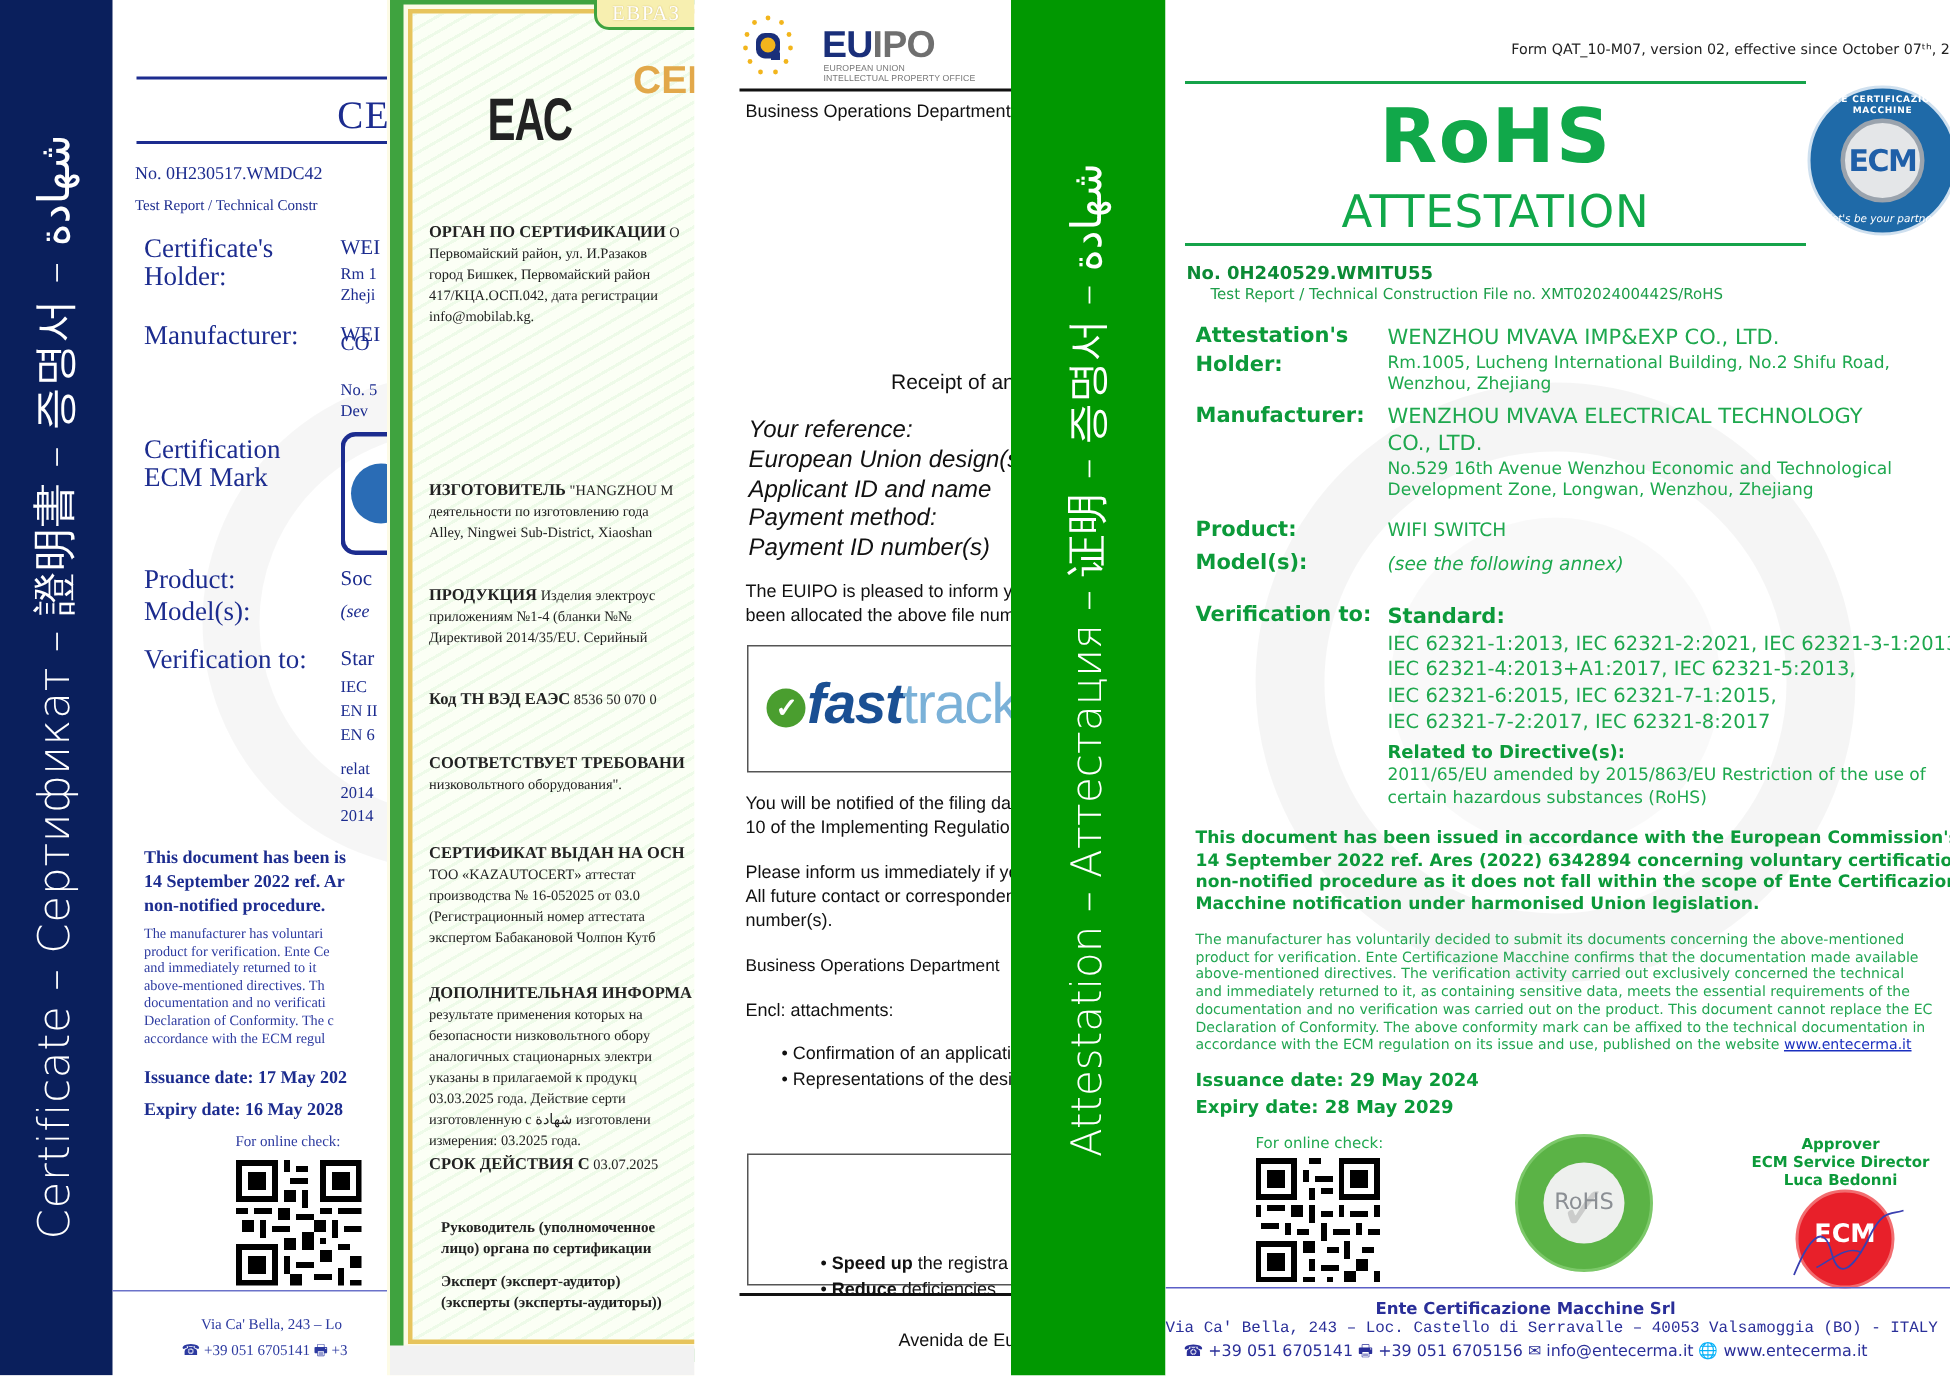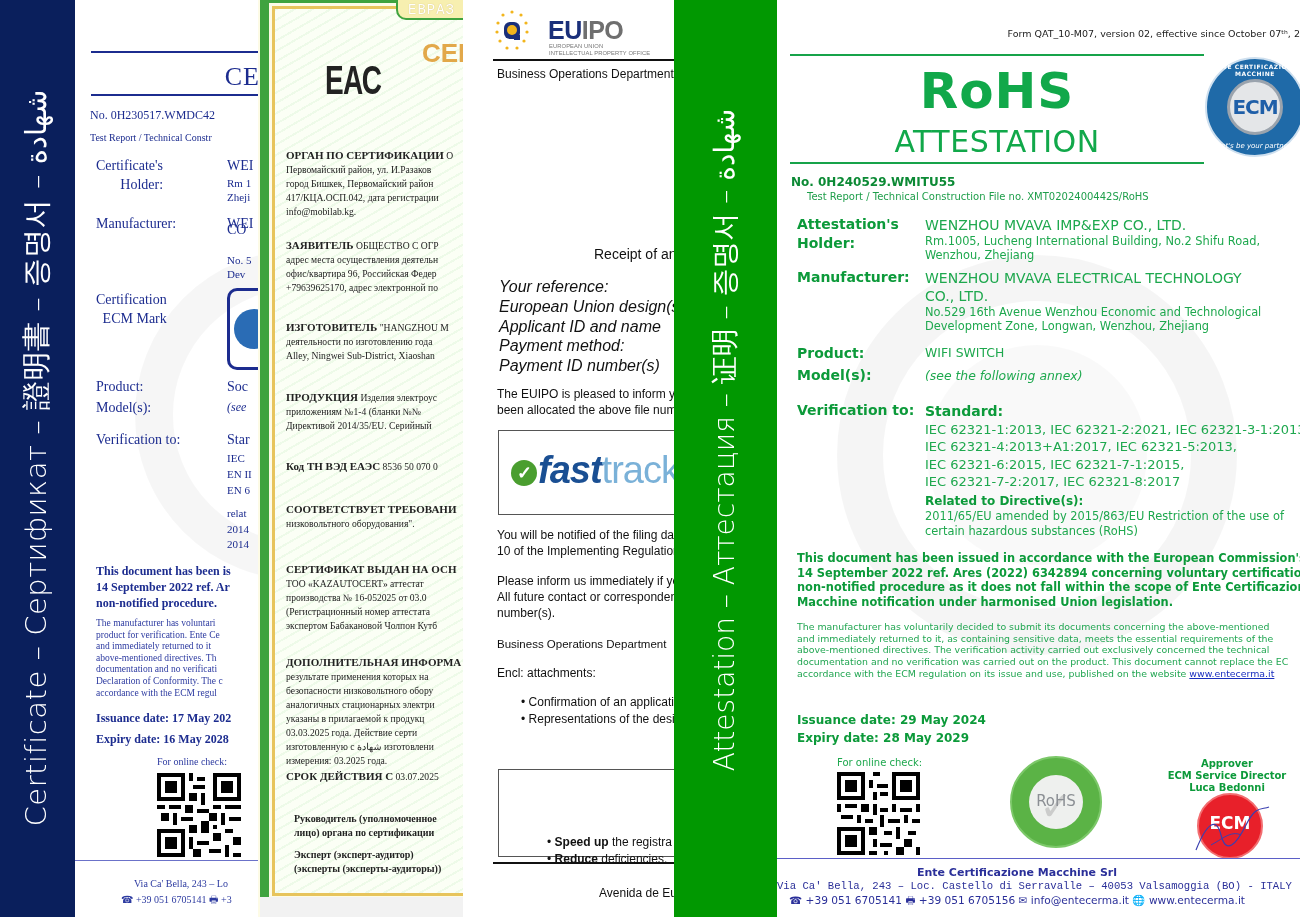"ЕВРАЗ" #p2 .tab span { font-family: Liberation Mono, monospace -> Liberation Serif, serif }
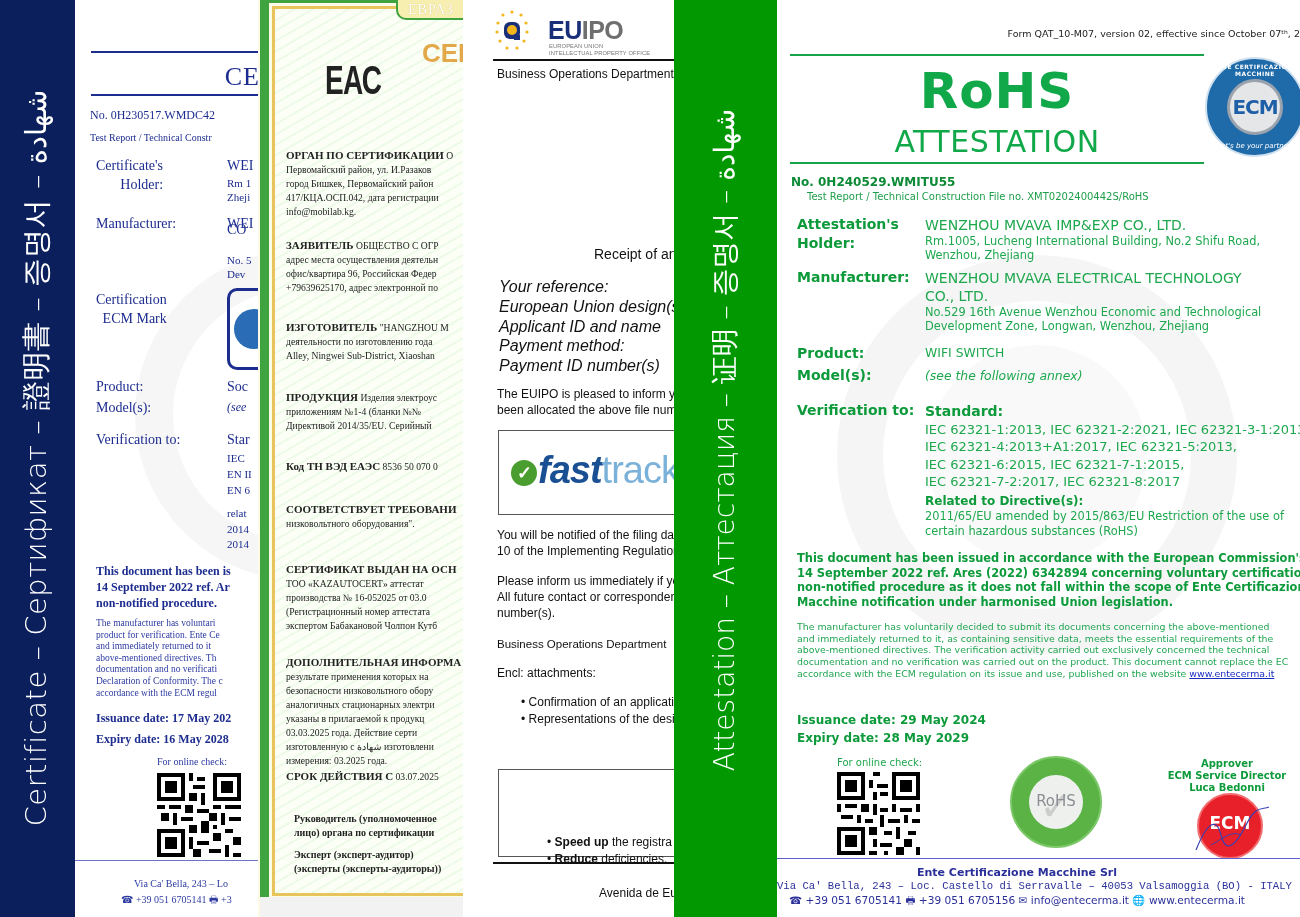"Certificate's" #p1 .lbl { font-size: 14px -> 18px; text-align: right -> none }
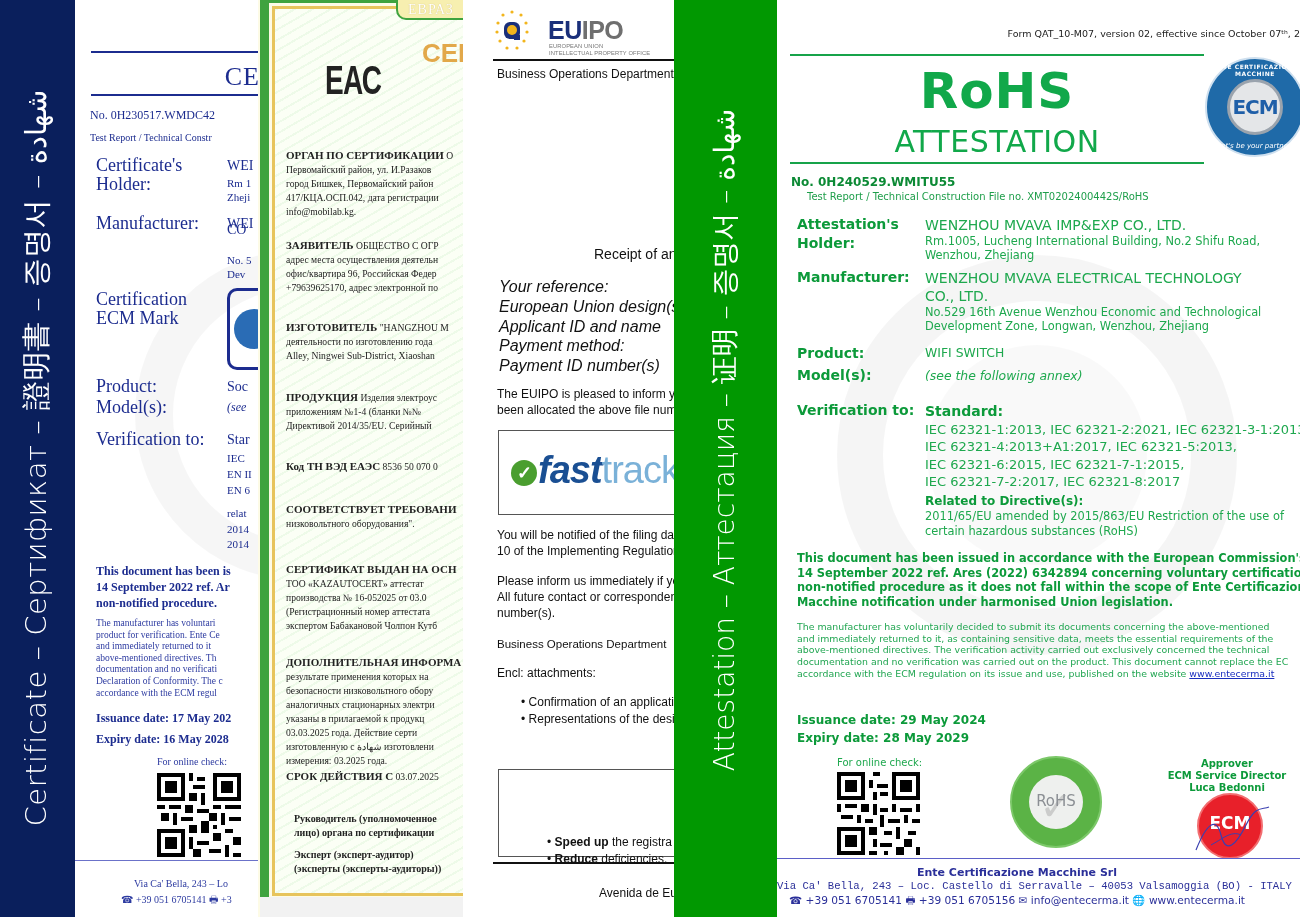"ЗАЯВИТЕЛЬ ОБЩЕСТВО С ОГР" div.sec { html: <div> <div><span>ЗАЯВИТЕЛЬ</span><span> ОБЩЕСТВО С ОГР</span></div> <div>адрес места осуществления деятельн</div> <div>офис/квартира 96, Российская Федер</div> <div>+79639625170, адрес электронной по</div> </div> -> none }
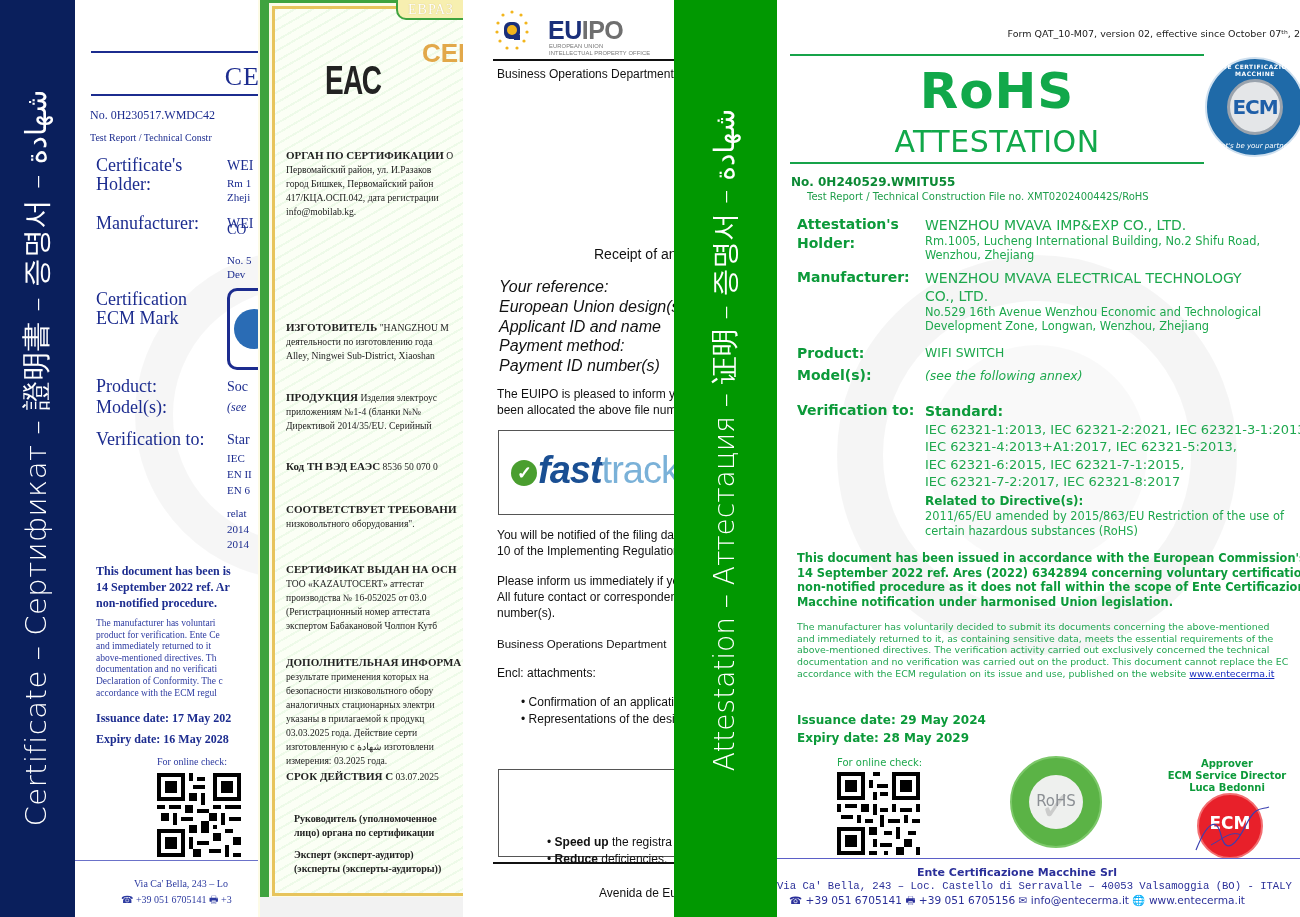"product for verification. Ente" div { html: none -> <div>product for verification. Ente Certificazione Macchine confirms that the documentation made available</div> }
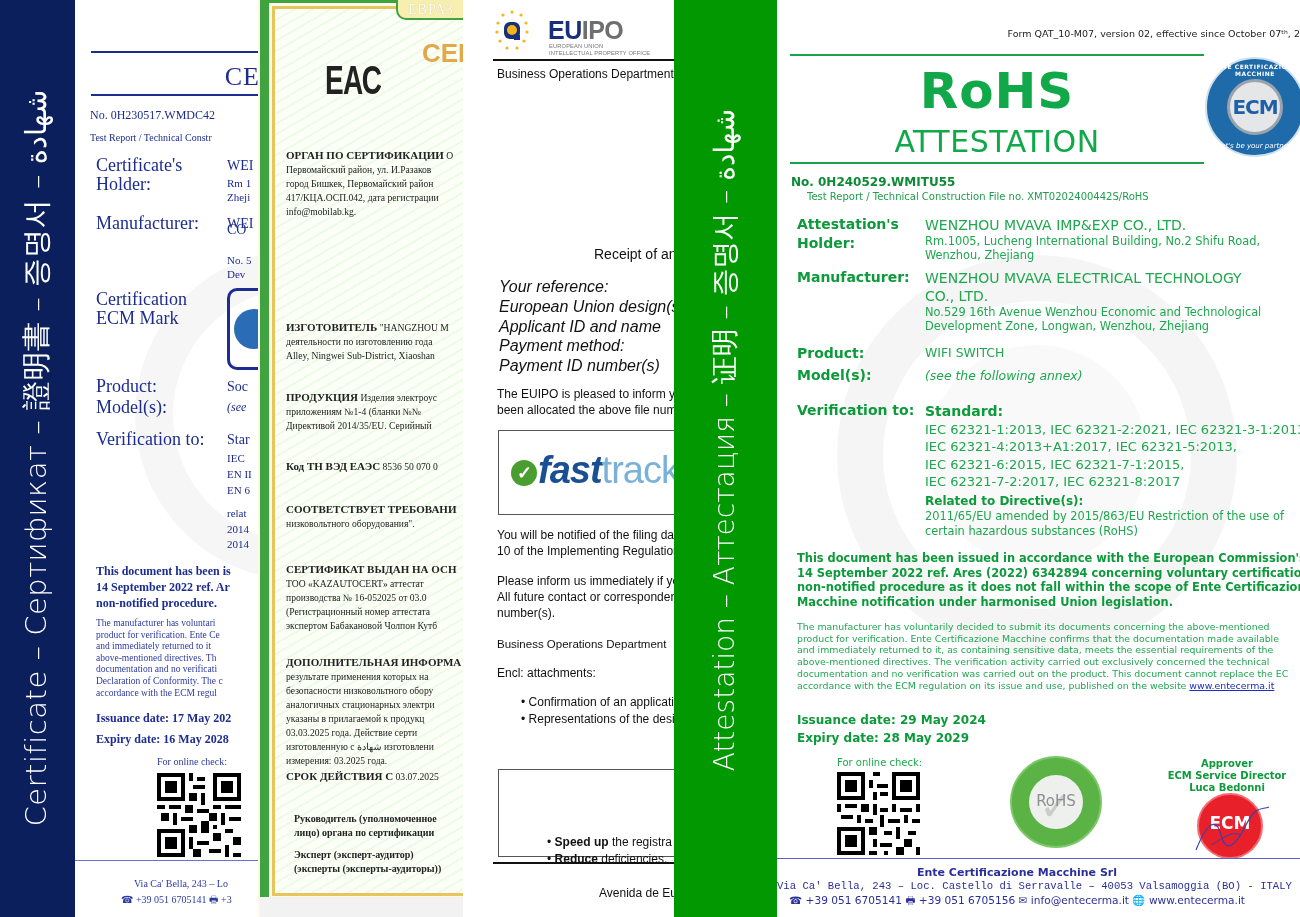"and immediately returned to it," div { order: before "above-mentioned directives. The" -> after "above-mentioned directives. The" }
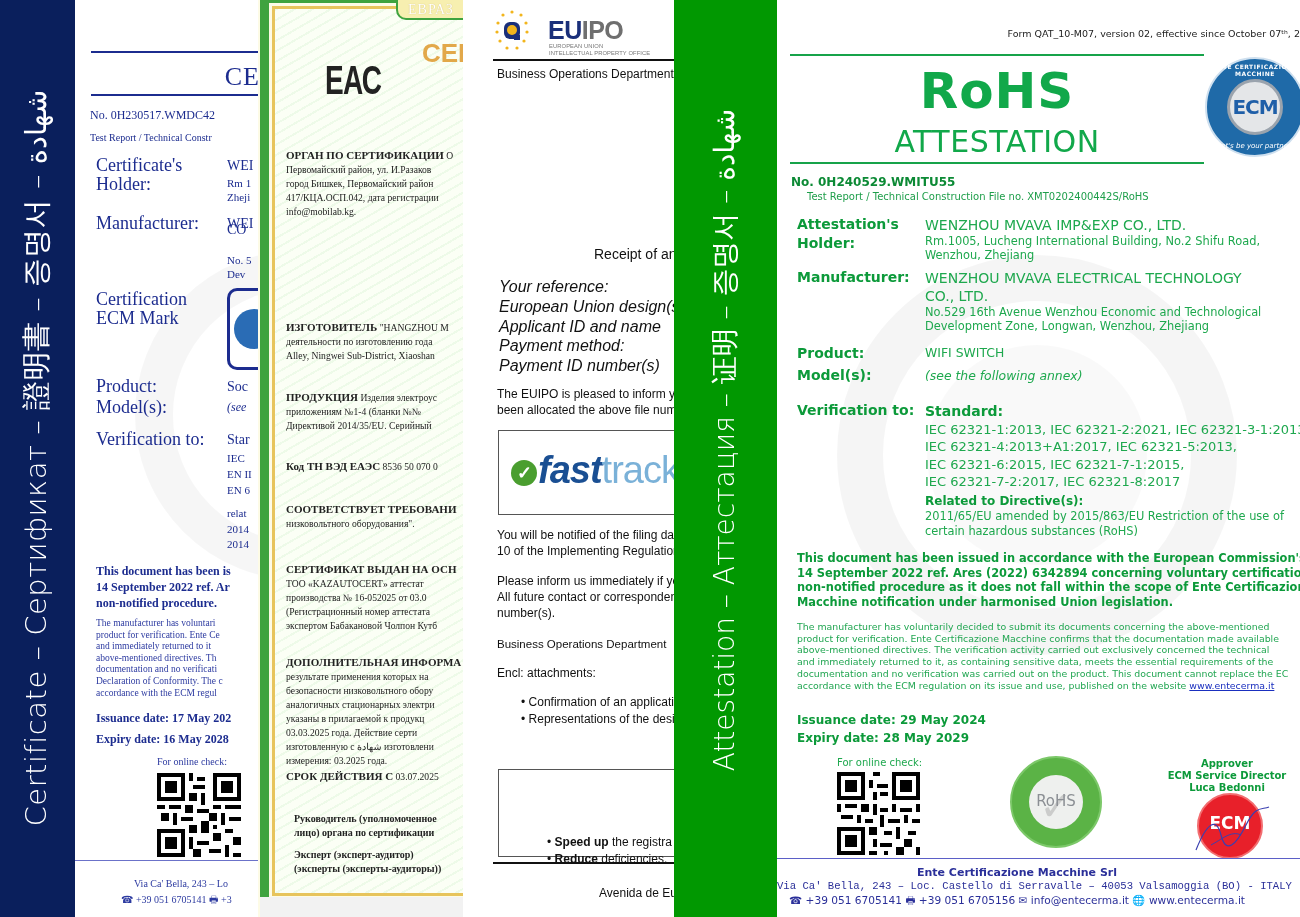"Declaration of Conformity. The above" div { html: none -> <div>Declaration of Conformity. The above conformity mark can be affixed to the technical documentation in</div> }
